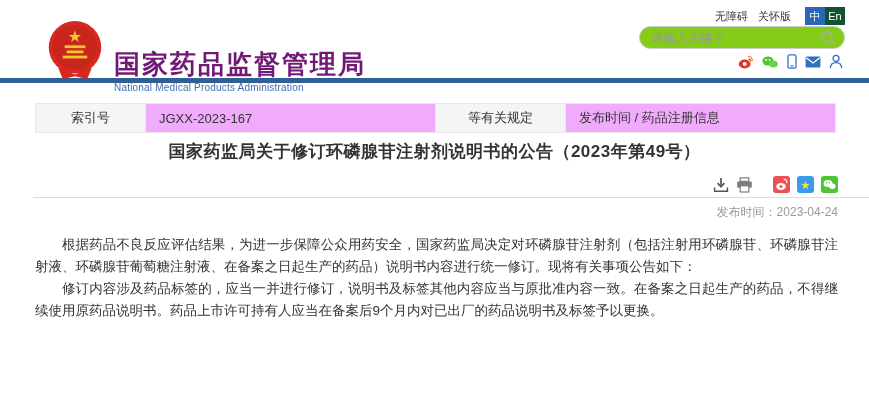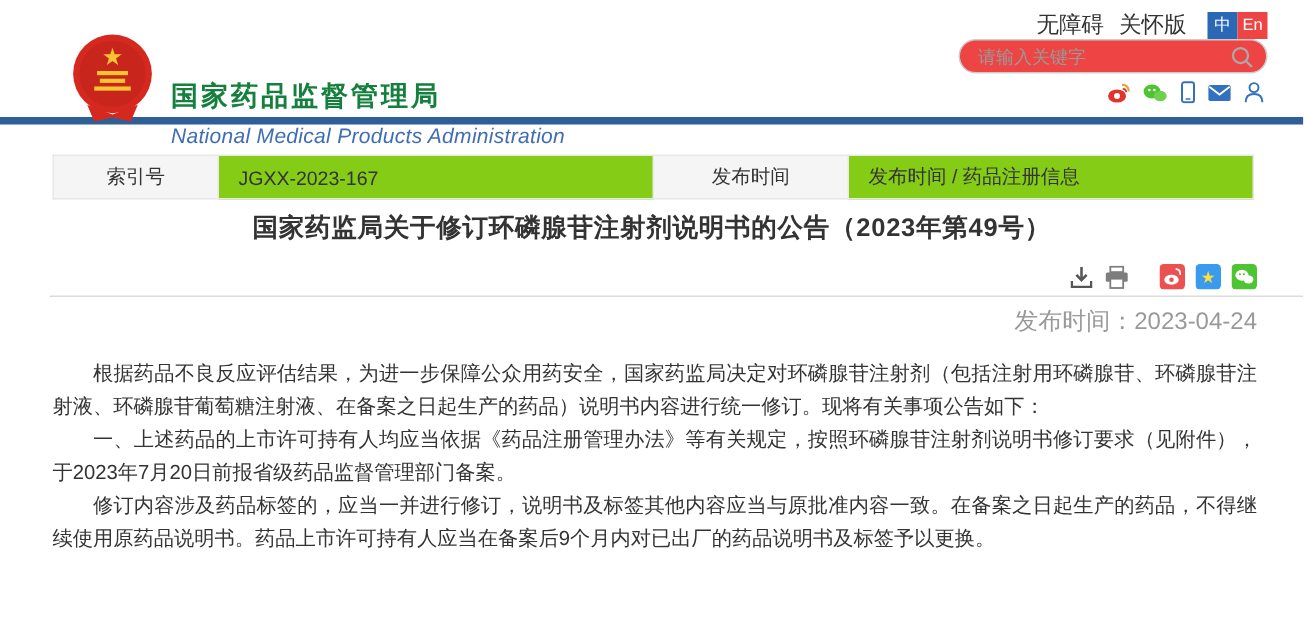"无障碍" .top-links a { font-size: 15px -> 11px }
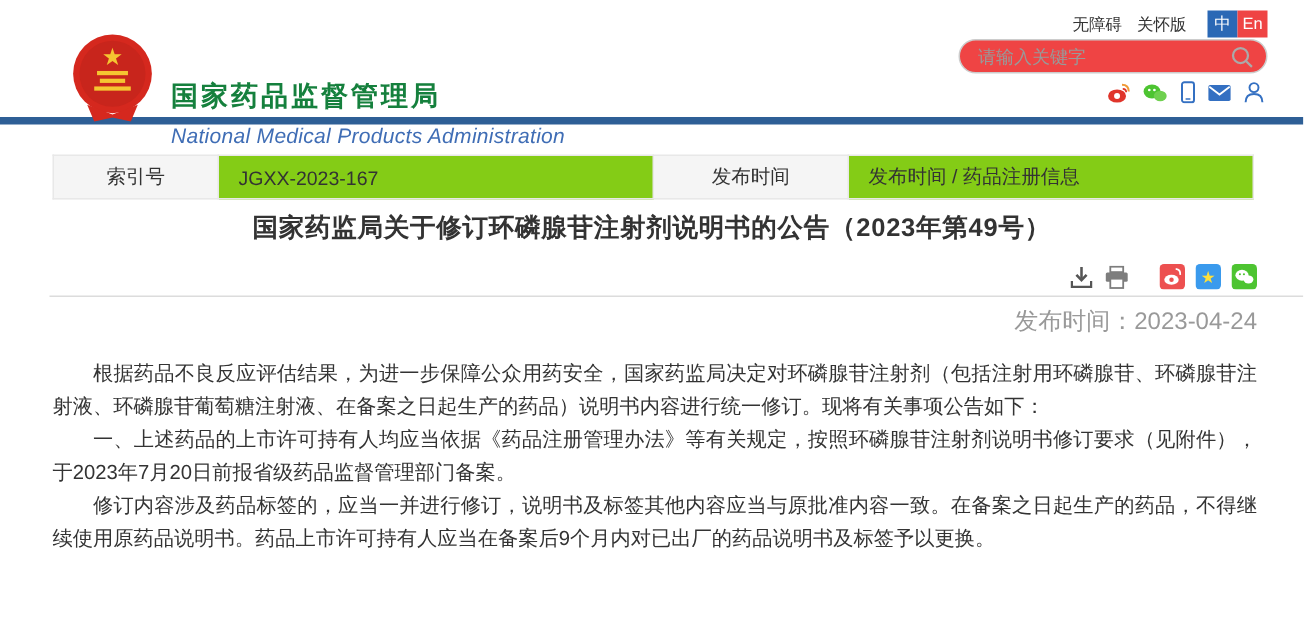"En" .lang-en { background: #ef4444 -> #14532d }
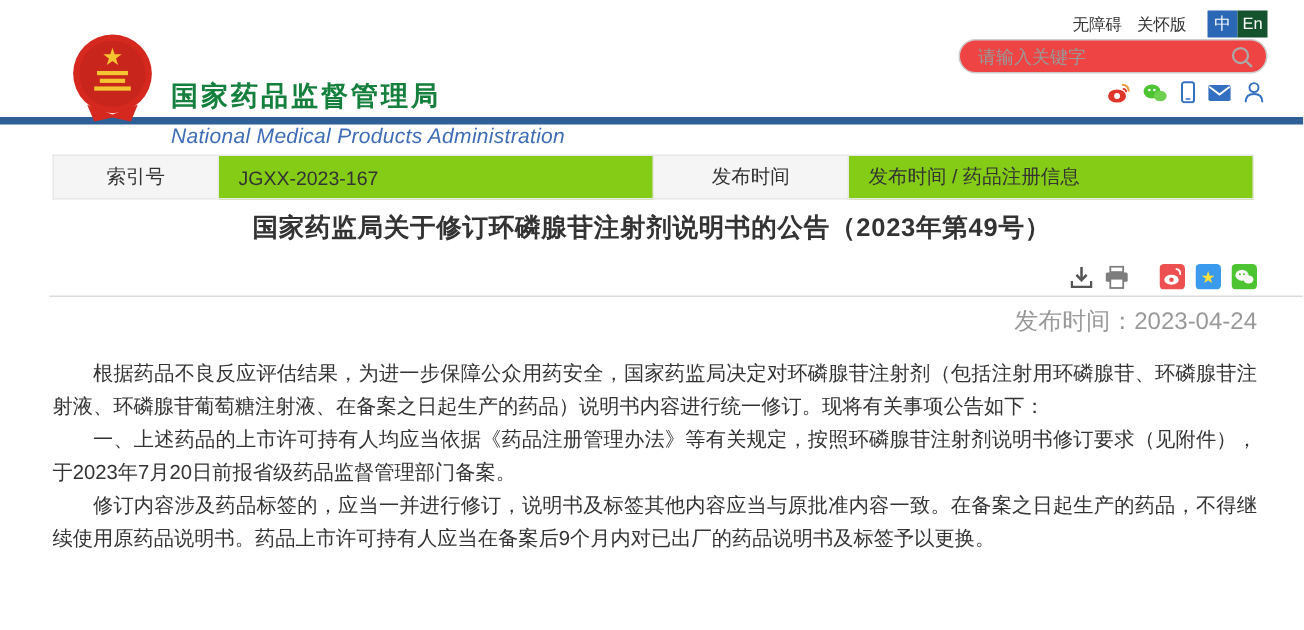"请输入关键字" .search-box { background: #ef4444 -> #84cc16 }
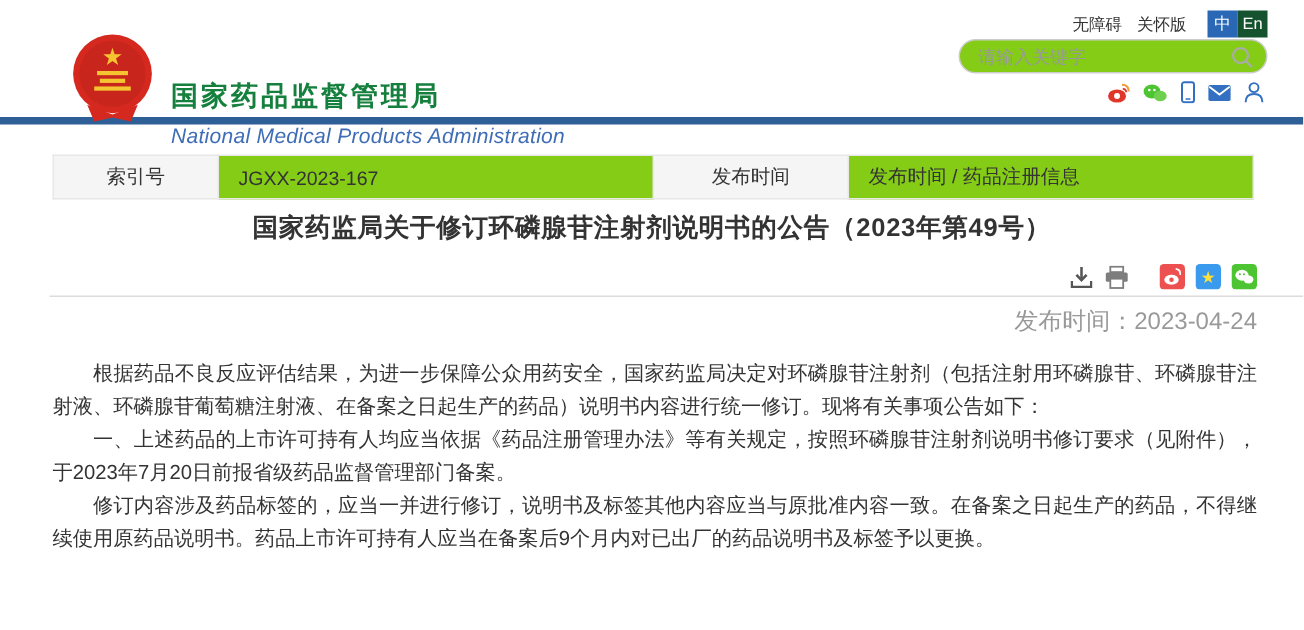"国家药品监督管理局" .site-name { color: #15803d -> #701a75; font-size: 18px -> 26px }
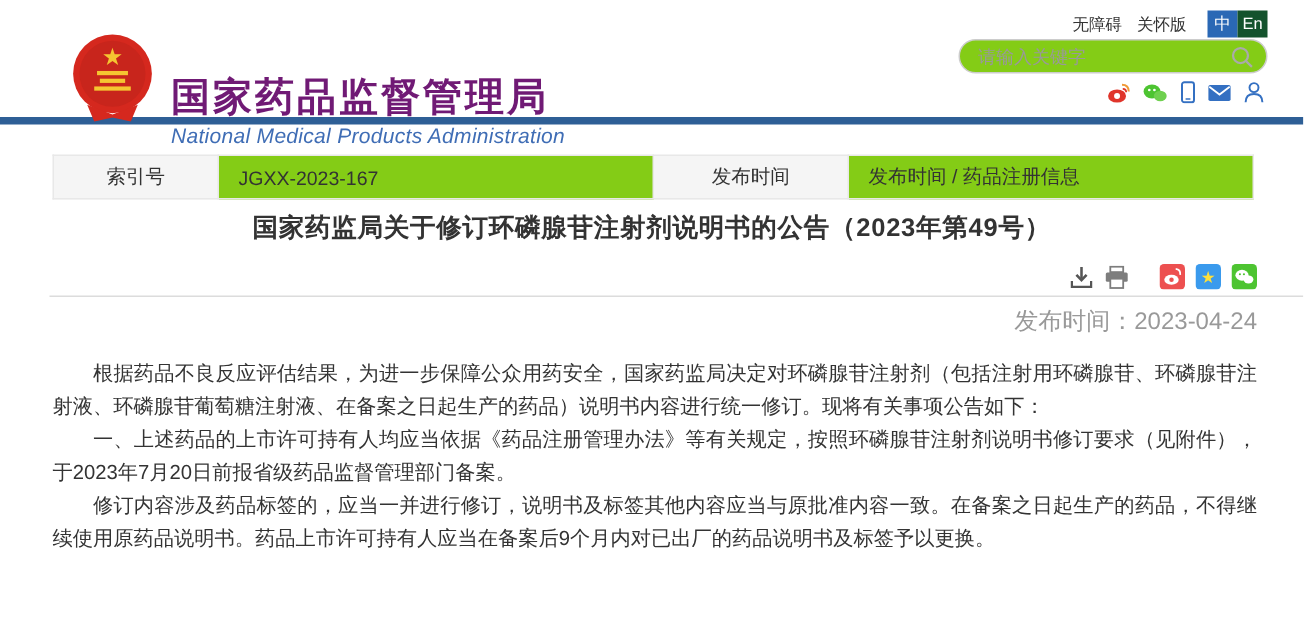"National Medical Products Administration" .site-name-en { font-size: 14px -> 10px; font-style: italic -> none }
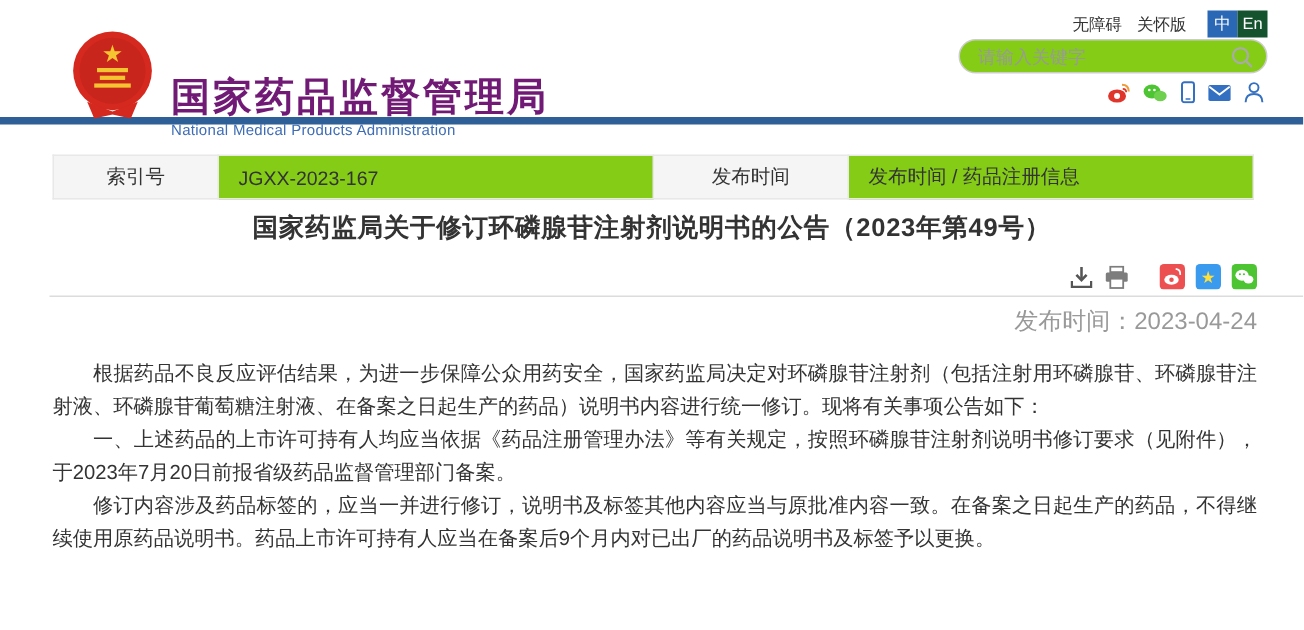"JGXX-2023-167" .meta-table td.val { background: #84cc16 -> #f0abfc }
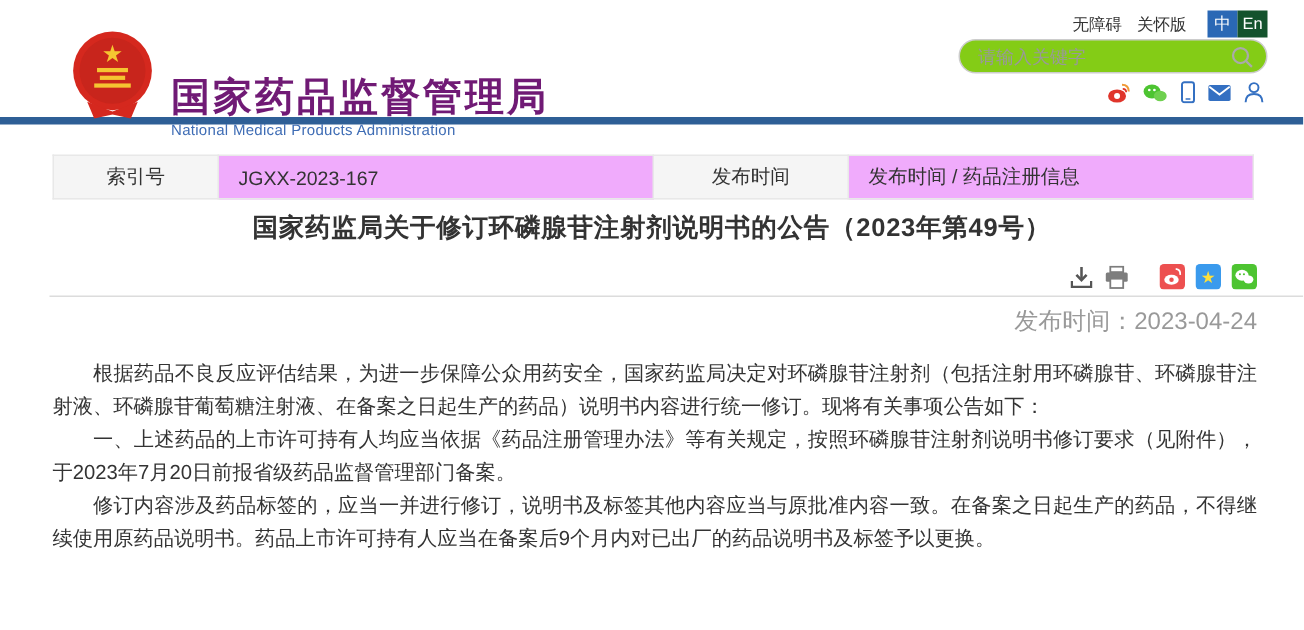"发布时间" td.lbl { text: 发布时间 -> 等有关规定 }
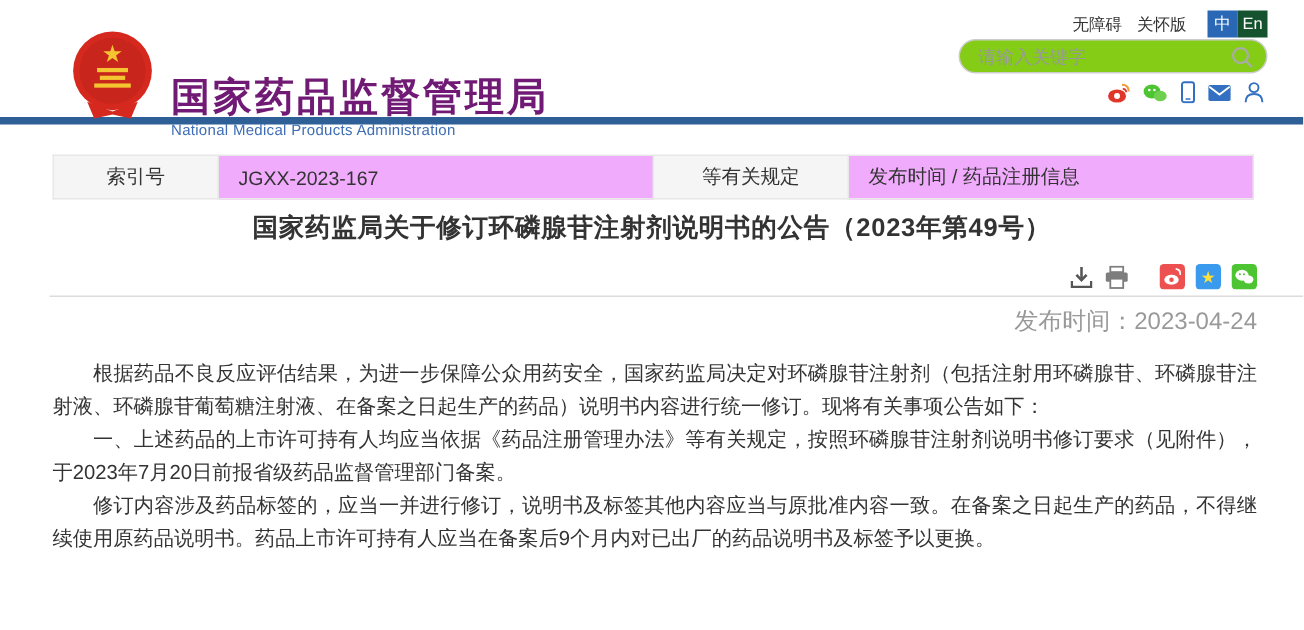"发布时间：2023-04-24" .publish-time { font-size: 16px -> 12px }
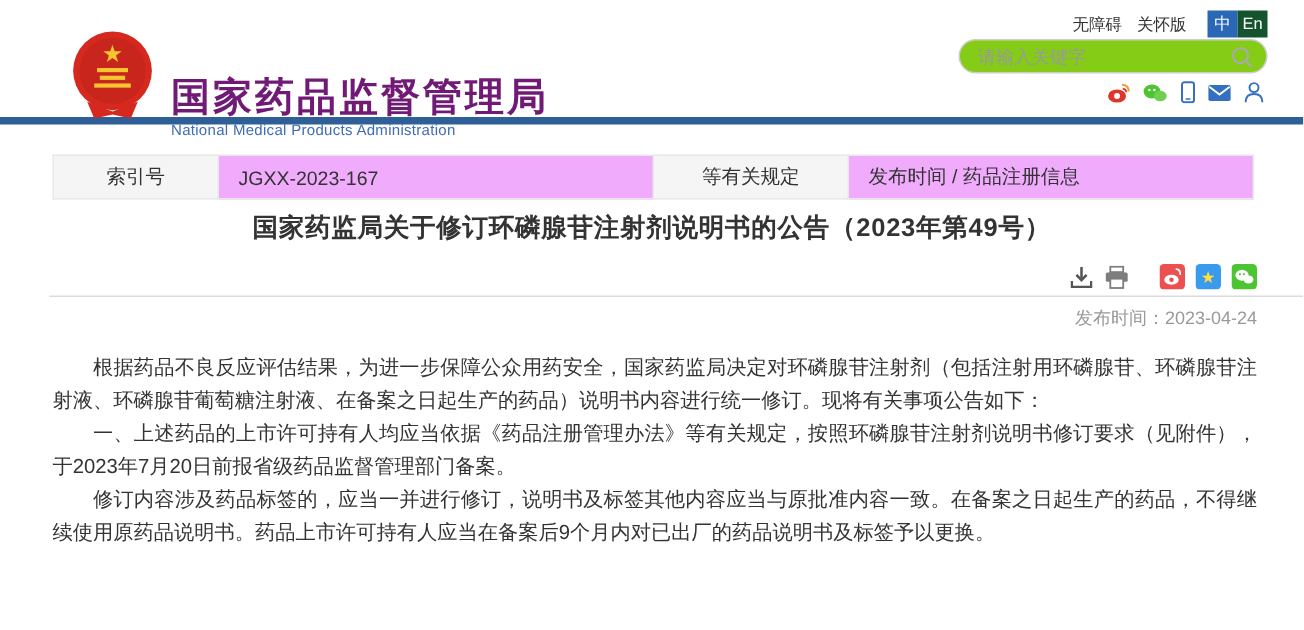"一、上述药品的上市许可持有人均应当依据《药品注册管理办法》等有关规定，按照环磷腺" p { html: <p>一、上述药品的上市许可持有人均应当依据《药品注册管理办法》等有关规定，按照环磷腺苷注射剂说明书修订要求（见附件），于2023年7月20日前报省级药品监督管理部门备案。</p> -> none }
